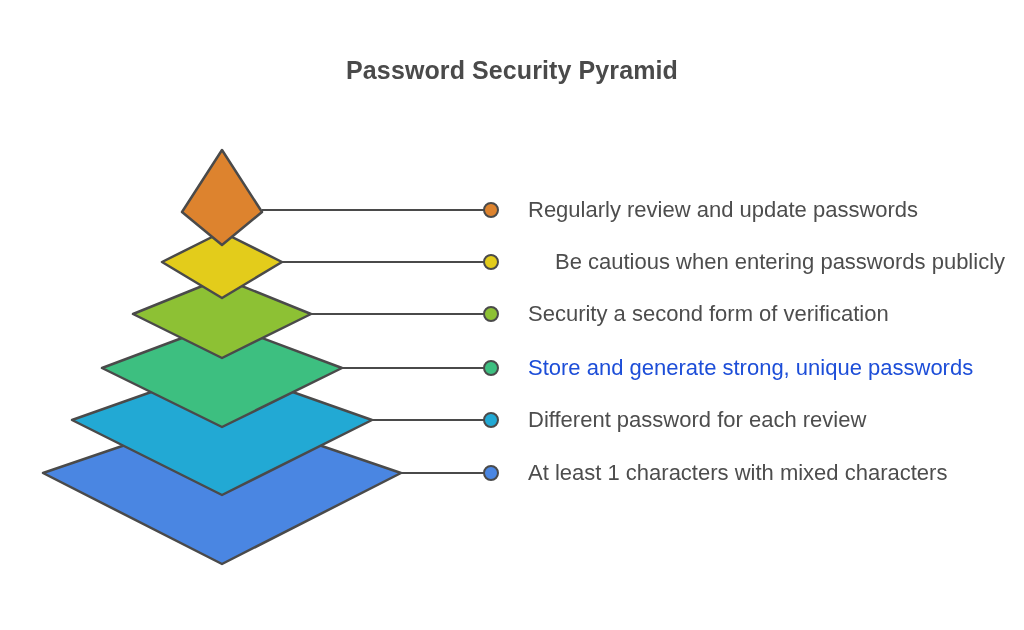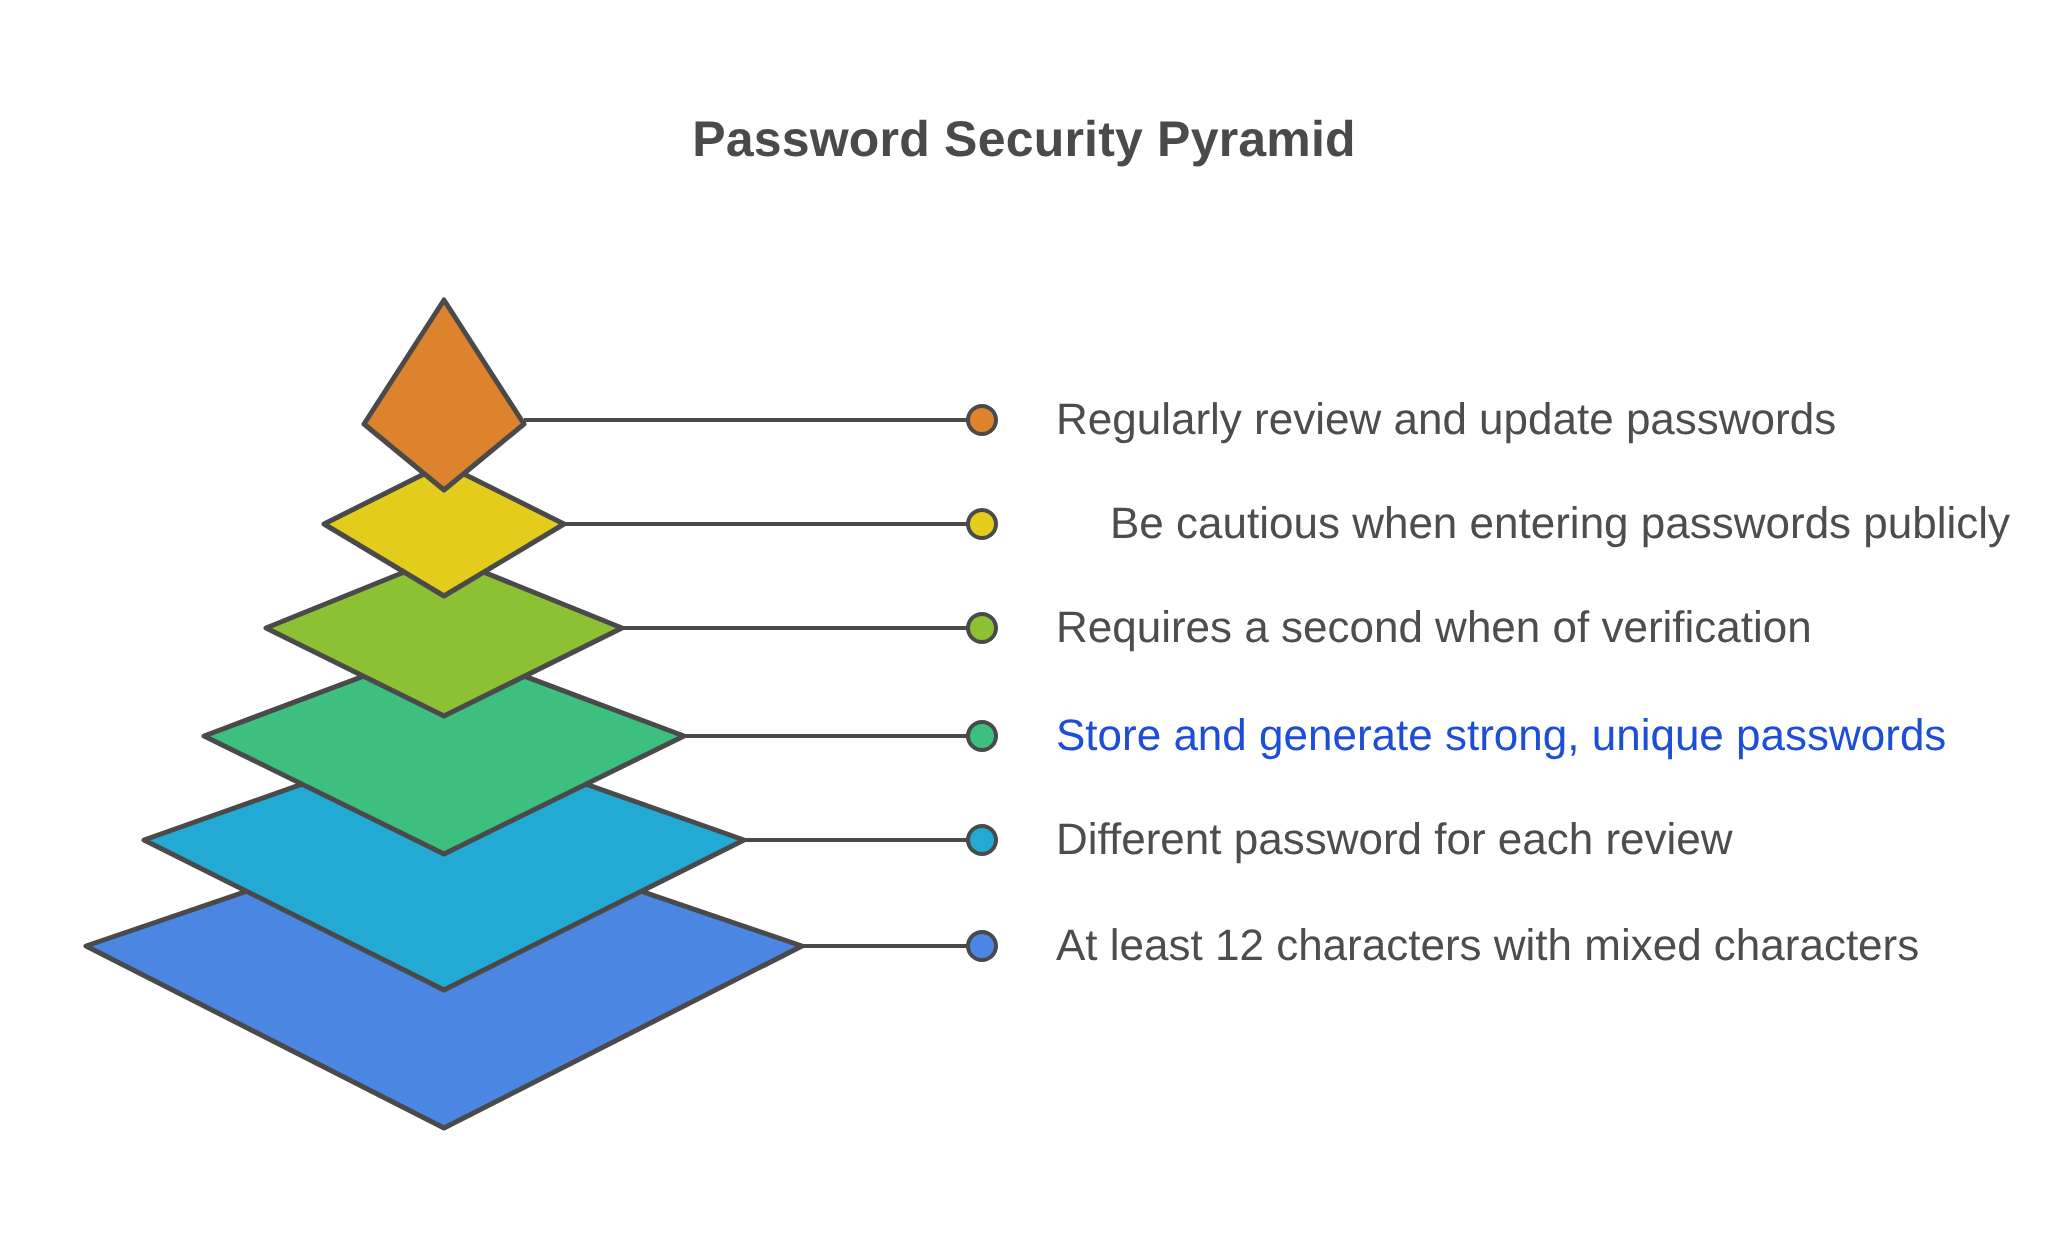"Requires a second when of" div.label-text { text: Requires a second when -> Security a second form }
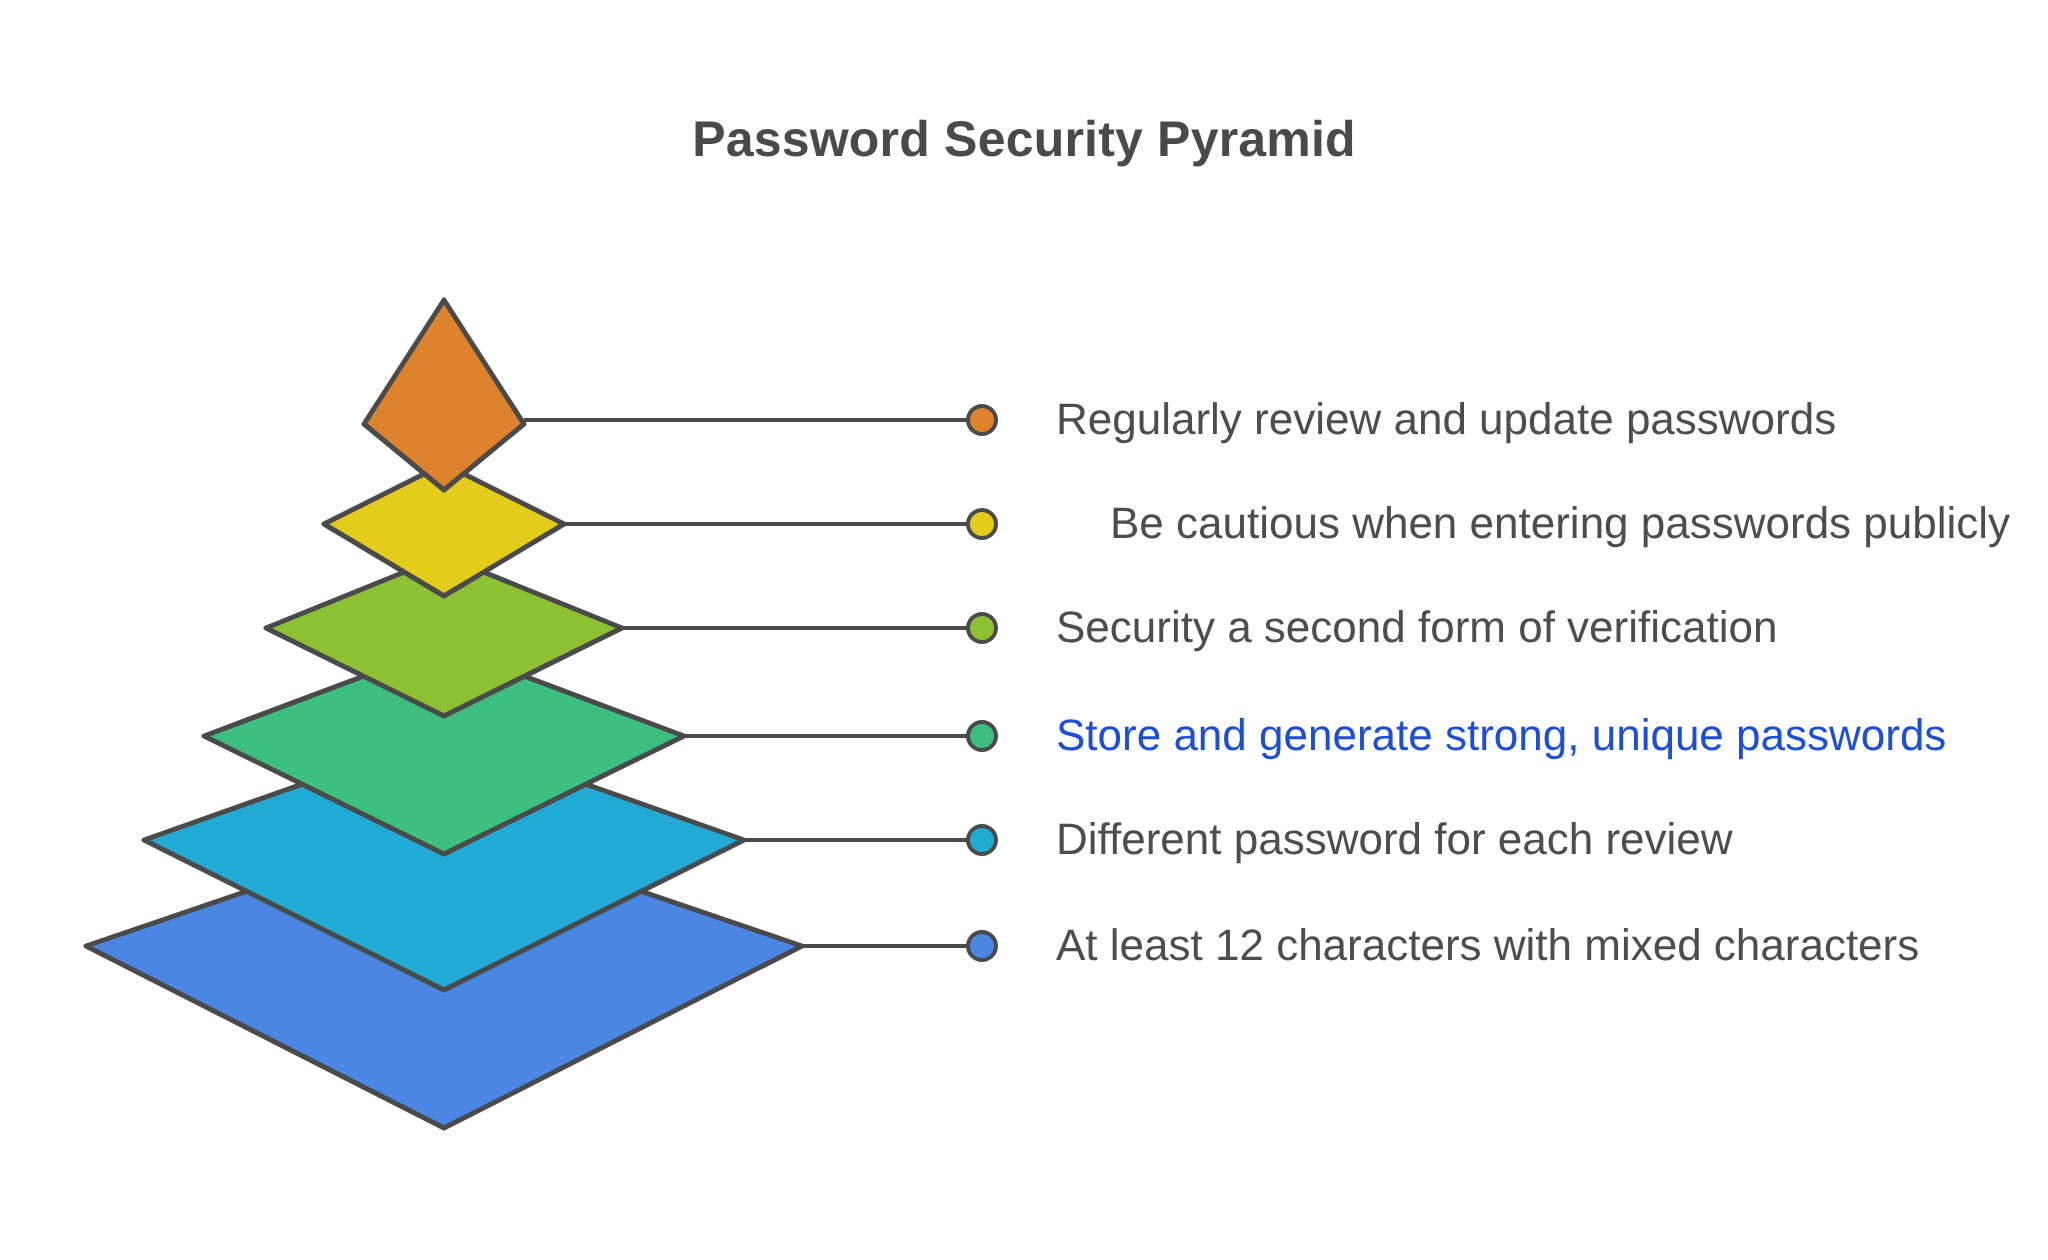"At least 12 characters with" div.label-text { text: 12 -> 1 }
